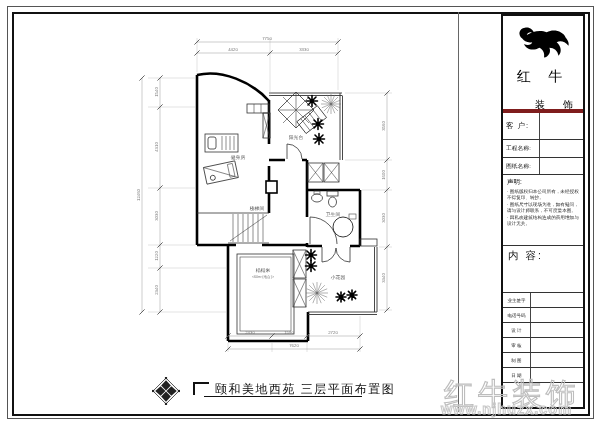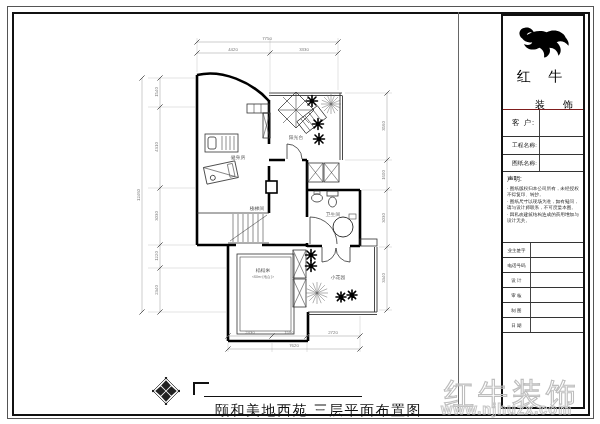"红 牛" .tb-logo { border-bottom: 1px solid #7f1d1d -> 4px solid #7f1d1d }
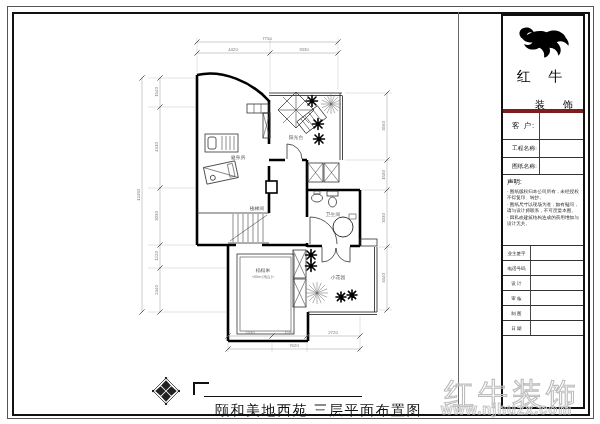"客 户:" .tb-field .lab { padding-left: 9px -> 3px }
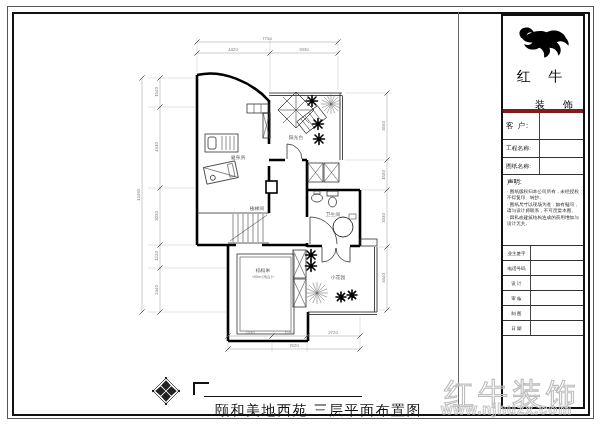"内 容:" div.tb-content { html: none -> <div> <span>内 容:</span> </div> }
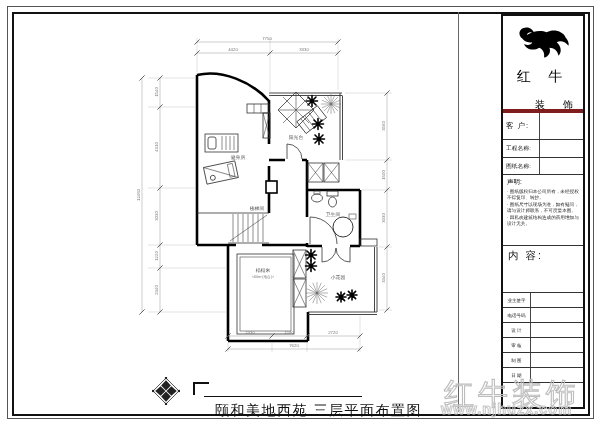"颐和美地西苑 三层平面布置图" .foot-title { font-size: 14px -> 12px; top: 402px -> 381px }
